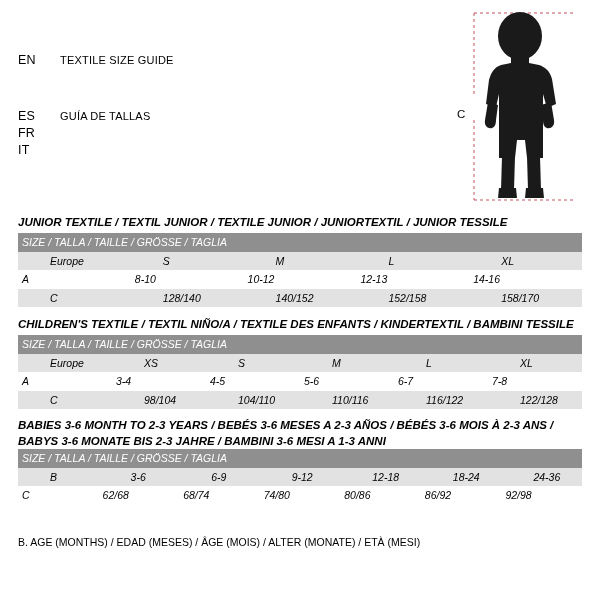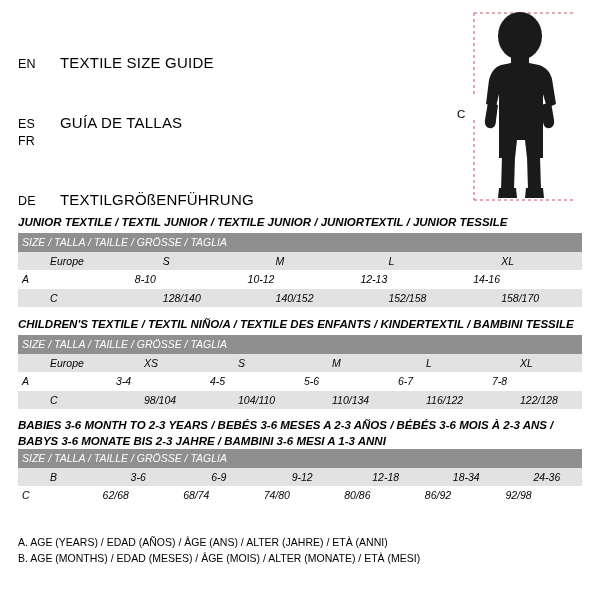"TEXTILE SIZE GUIDE" .header-text { font-size: 15px -> 11px }
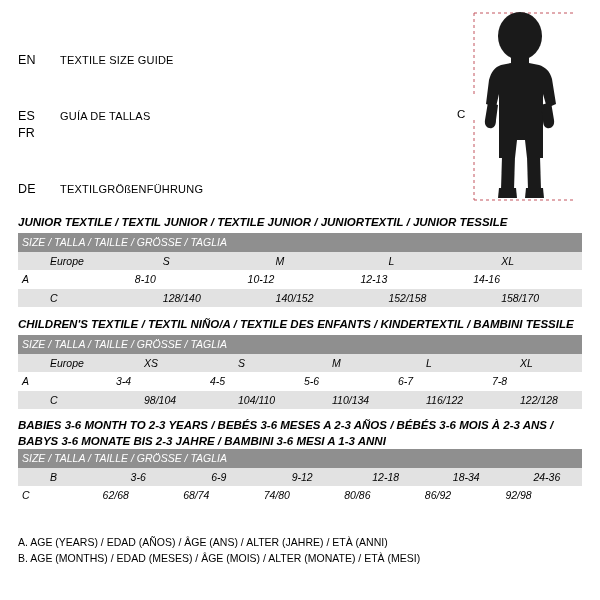"DE" div.header-row { html: <div> <div>DE</div> <div>TEXTILGRÖßENFÜHRUNG</div> </div> -> none }
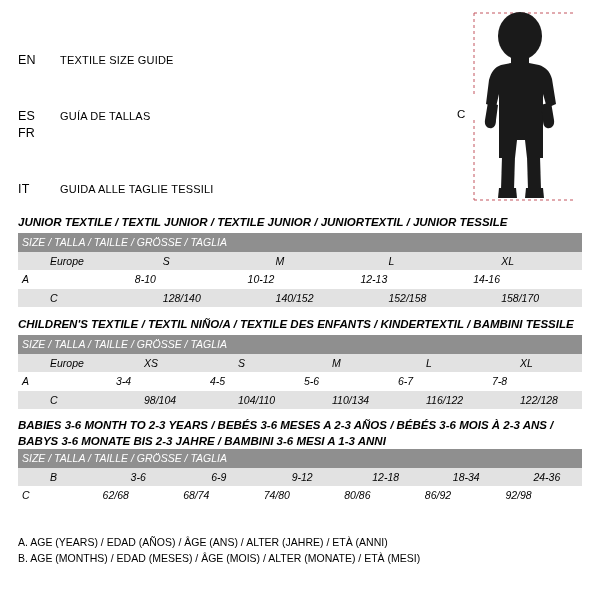"GUIDA ALLE TAGLIE TESSILI" div.header-text { html: <div>GUIDA ALLE TAGLIE TESSILI</div> -> none }
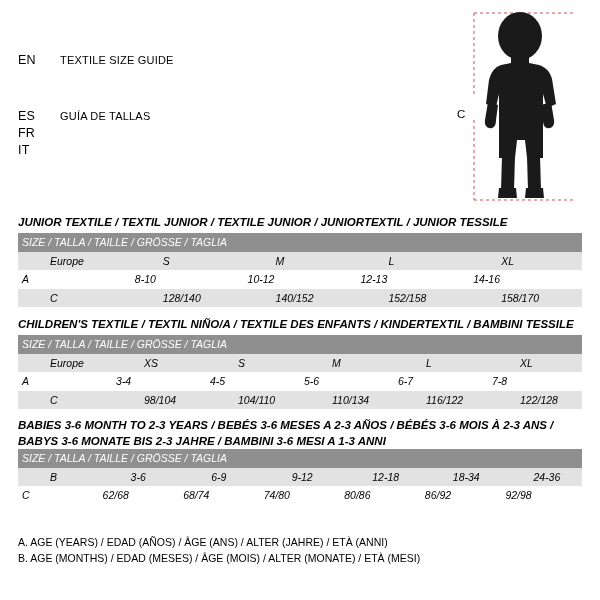"110/134" td { text: 110/134 -> 110/116 }
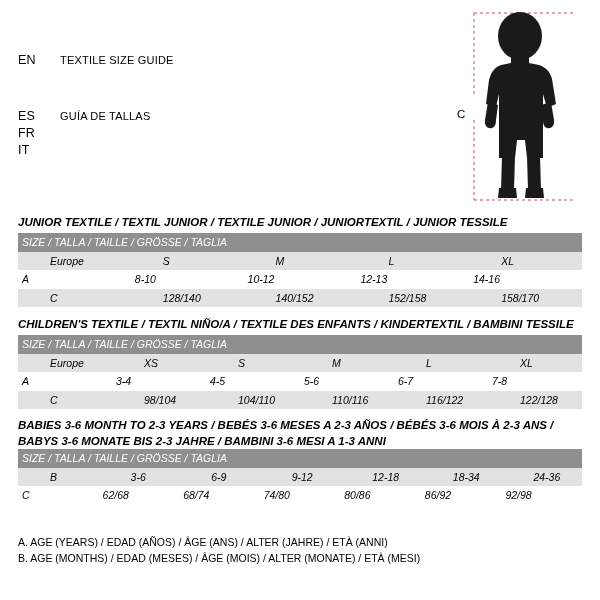"18-34" td { text: 18-34 -> 18-24 }
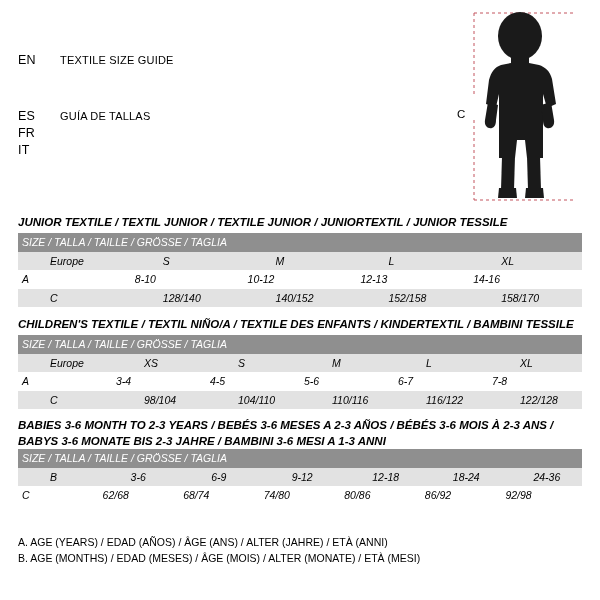"A. AGE (YEARS) / EDAD" div { html: <div>A. AGE (YEARS) / EDAD (AÑOS) / ÂGE (ANS) / ALTER (JAHRE) / ETÀ (ANNI)</div> -> none }
